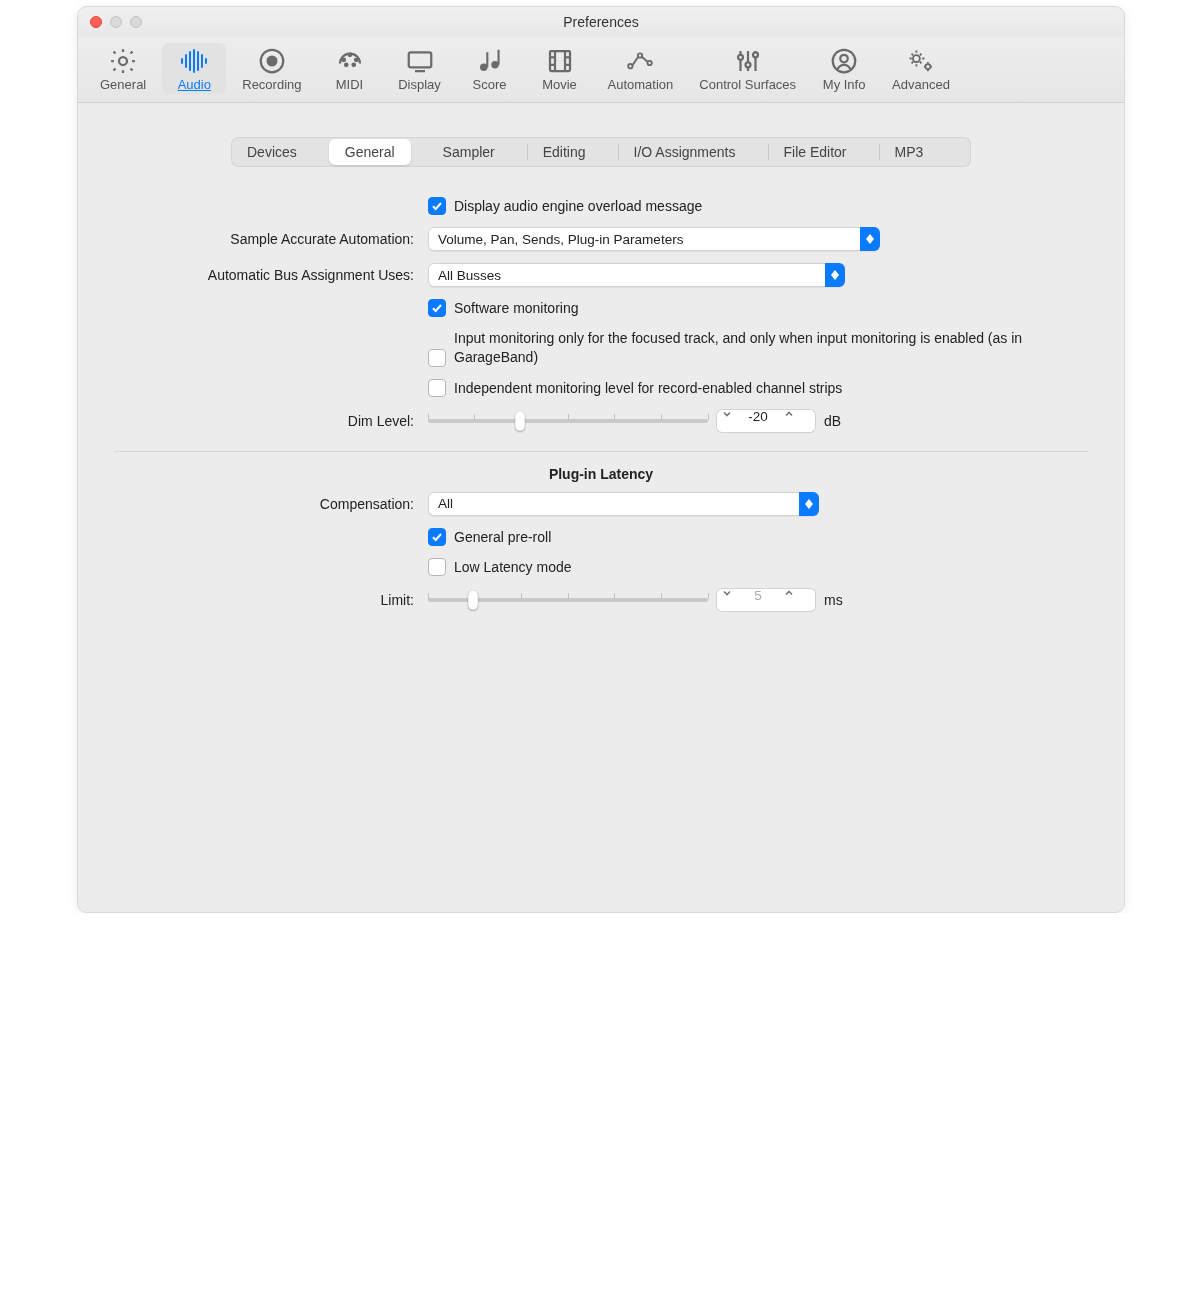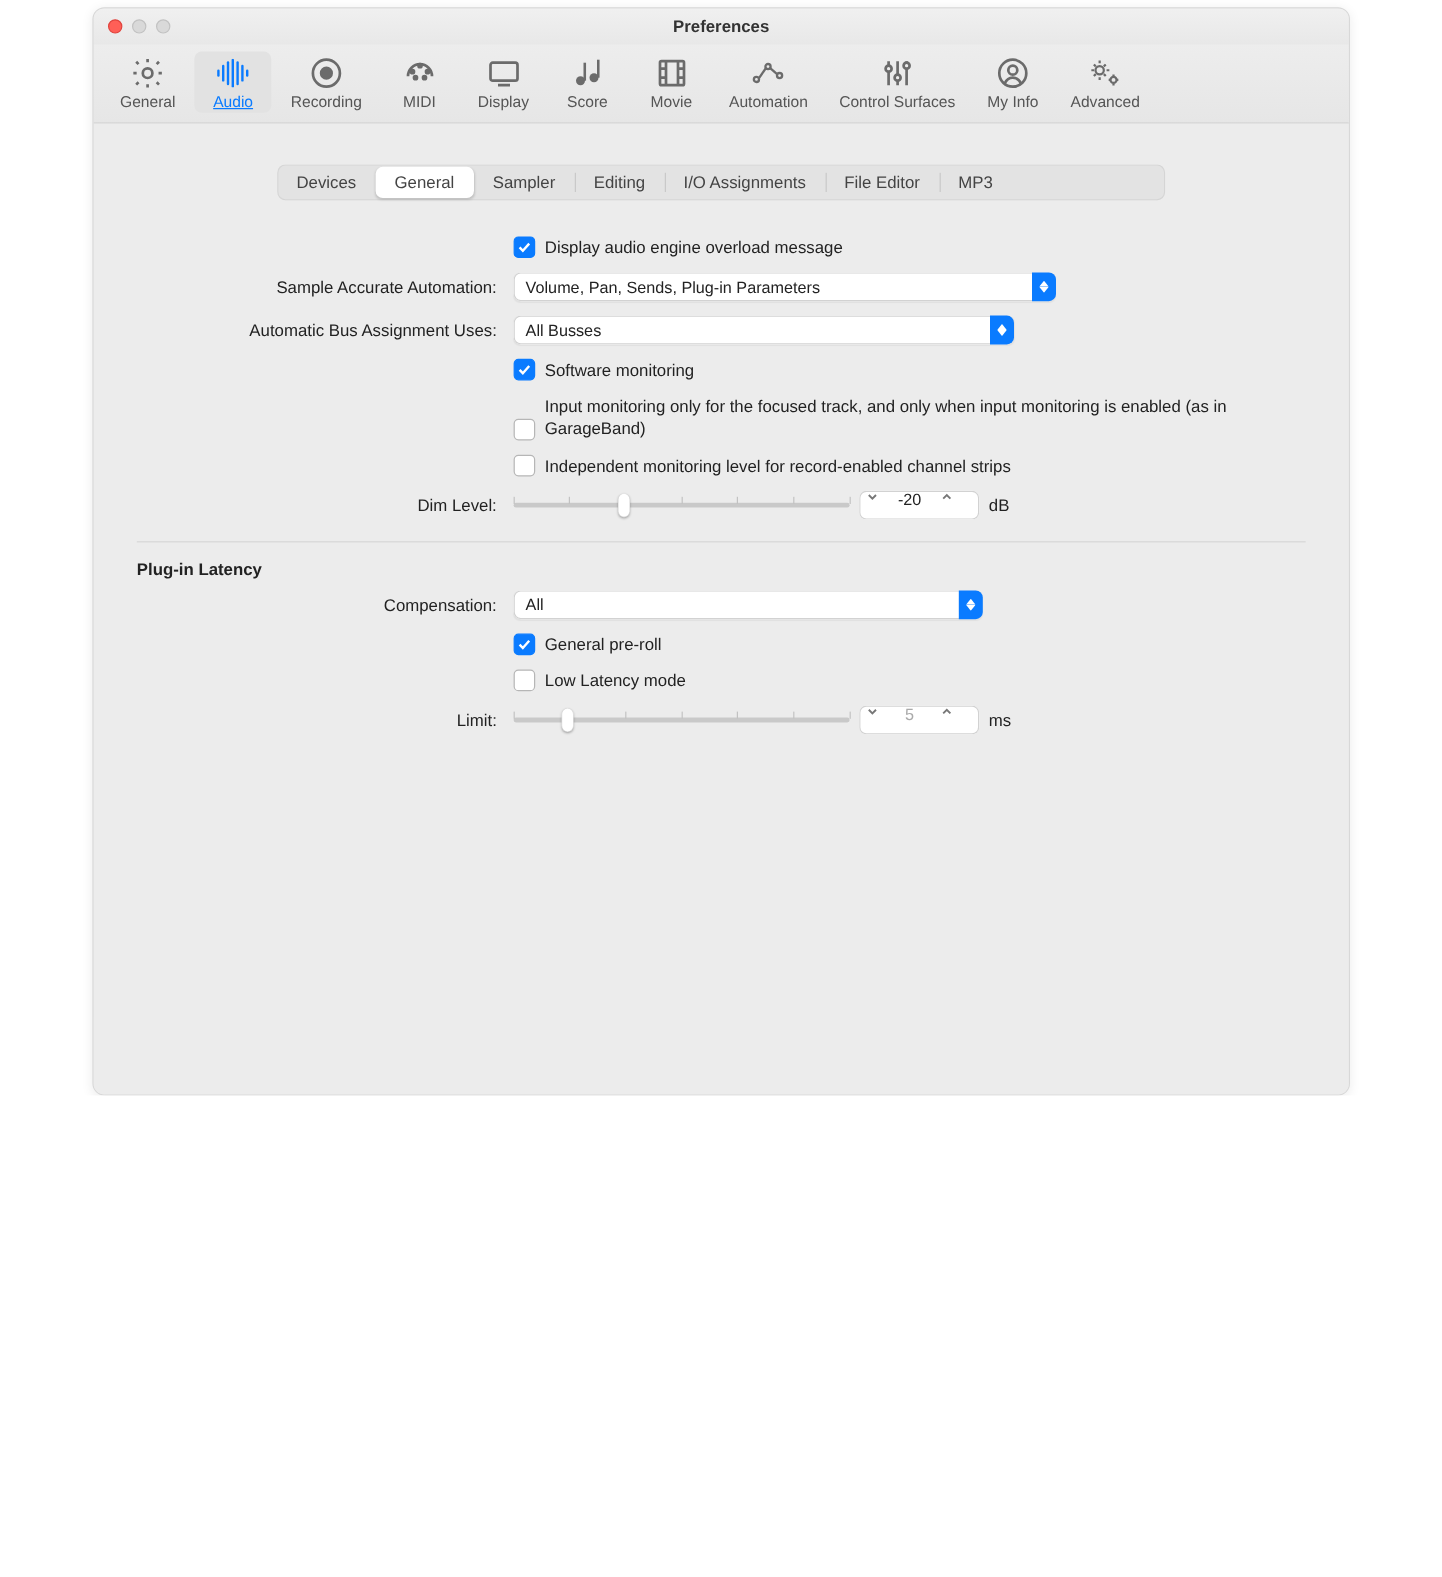"Preferences" .titlebar .title { font-weight: 700 -> 400 }
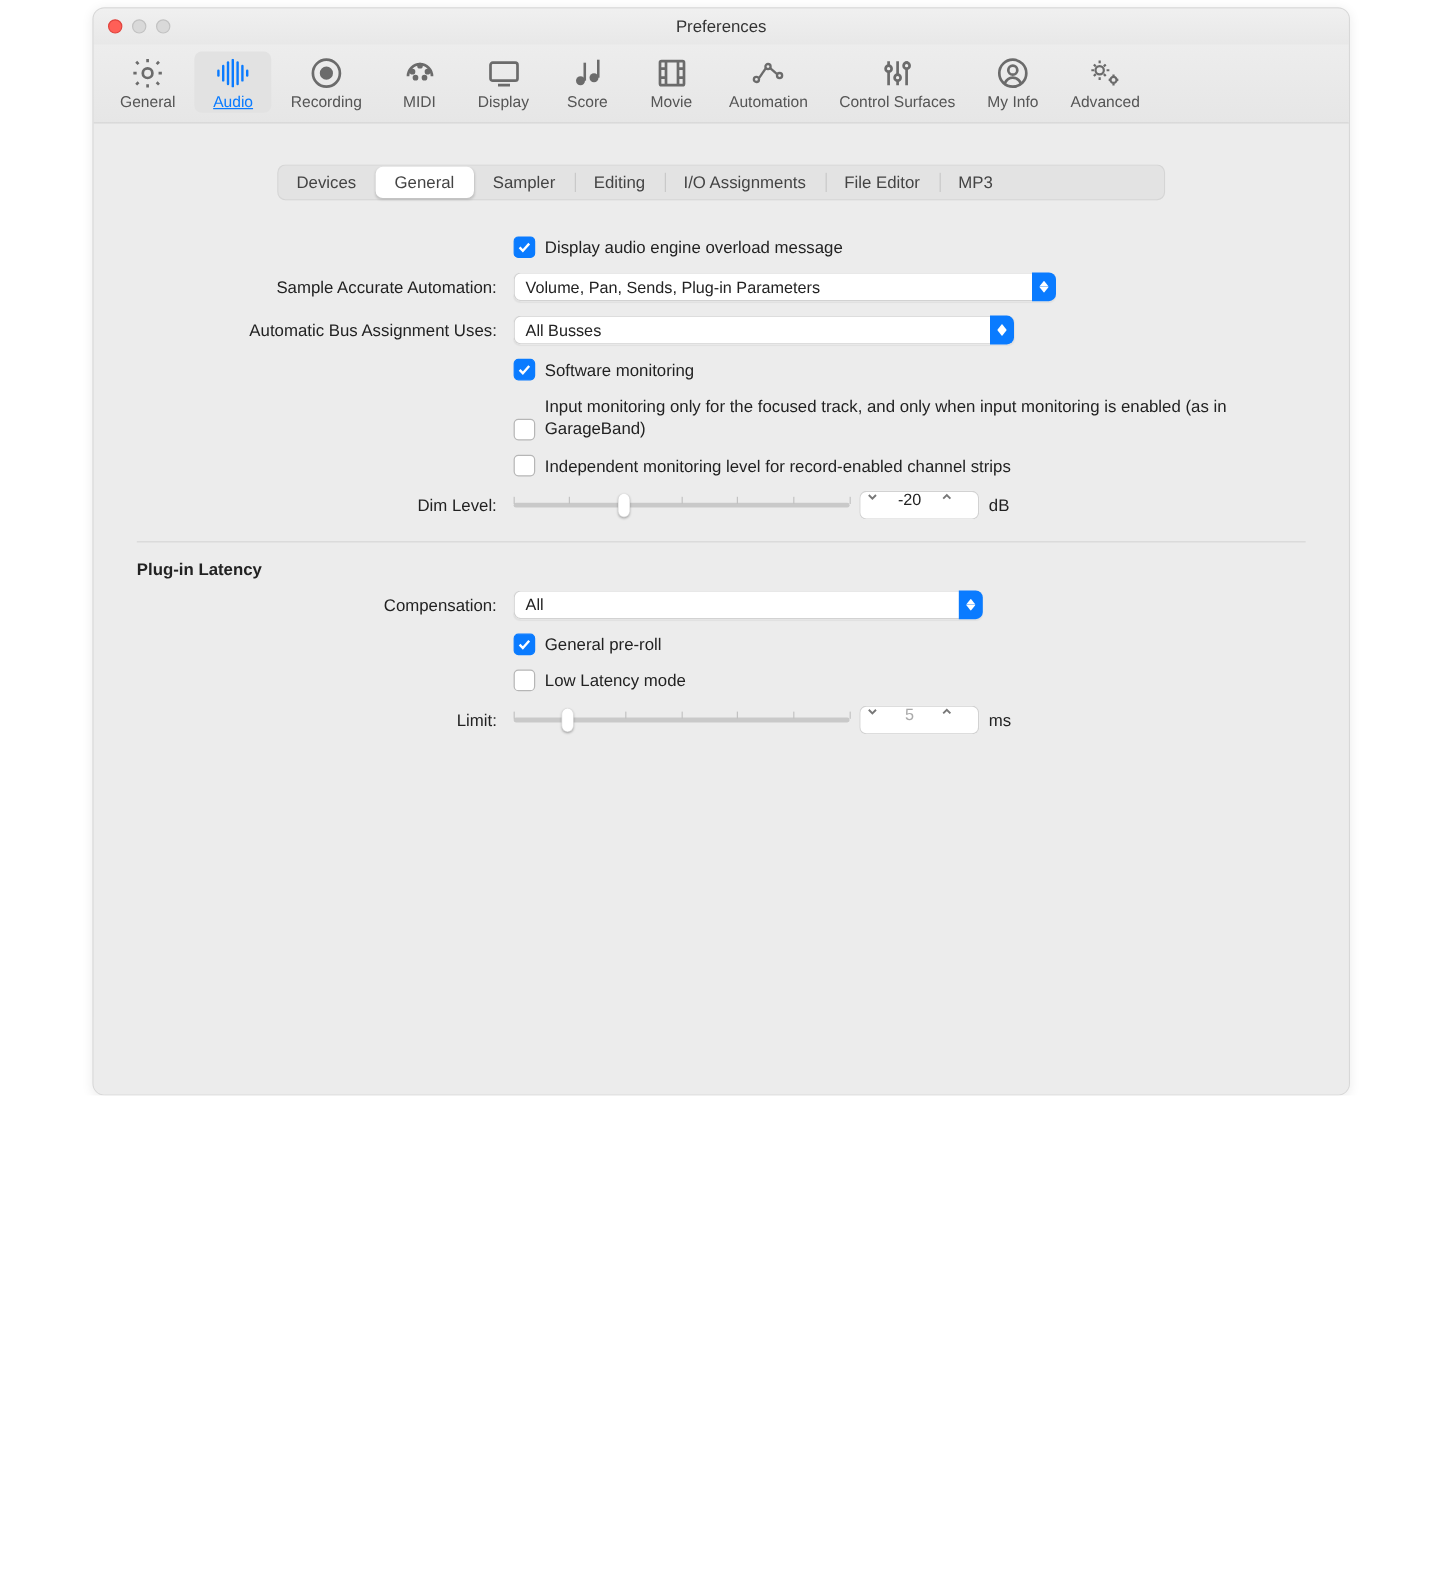"Devices" .seg { gap: 0 -> 16px }
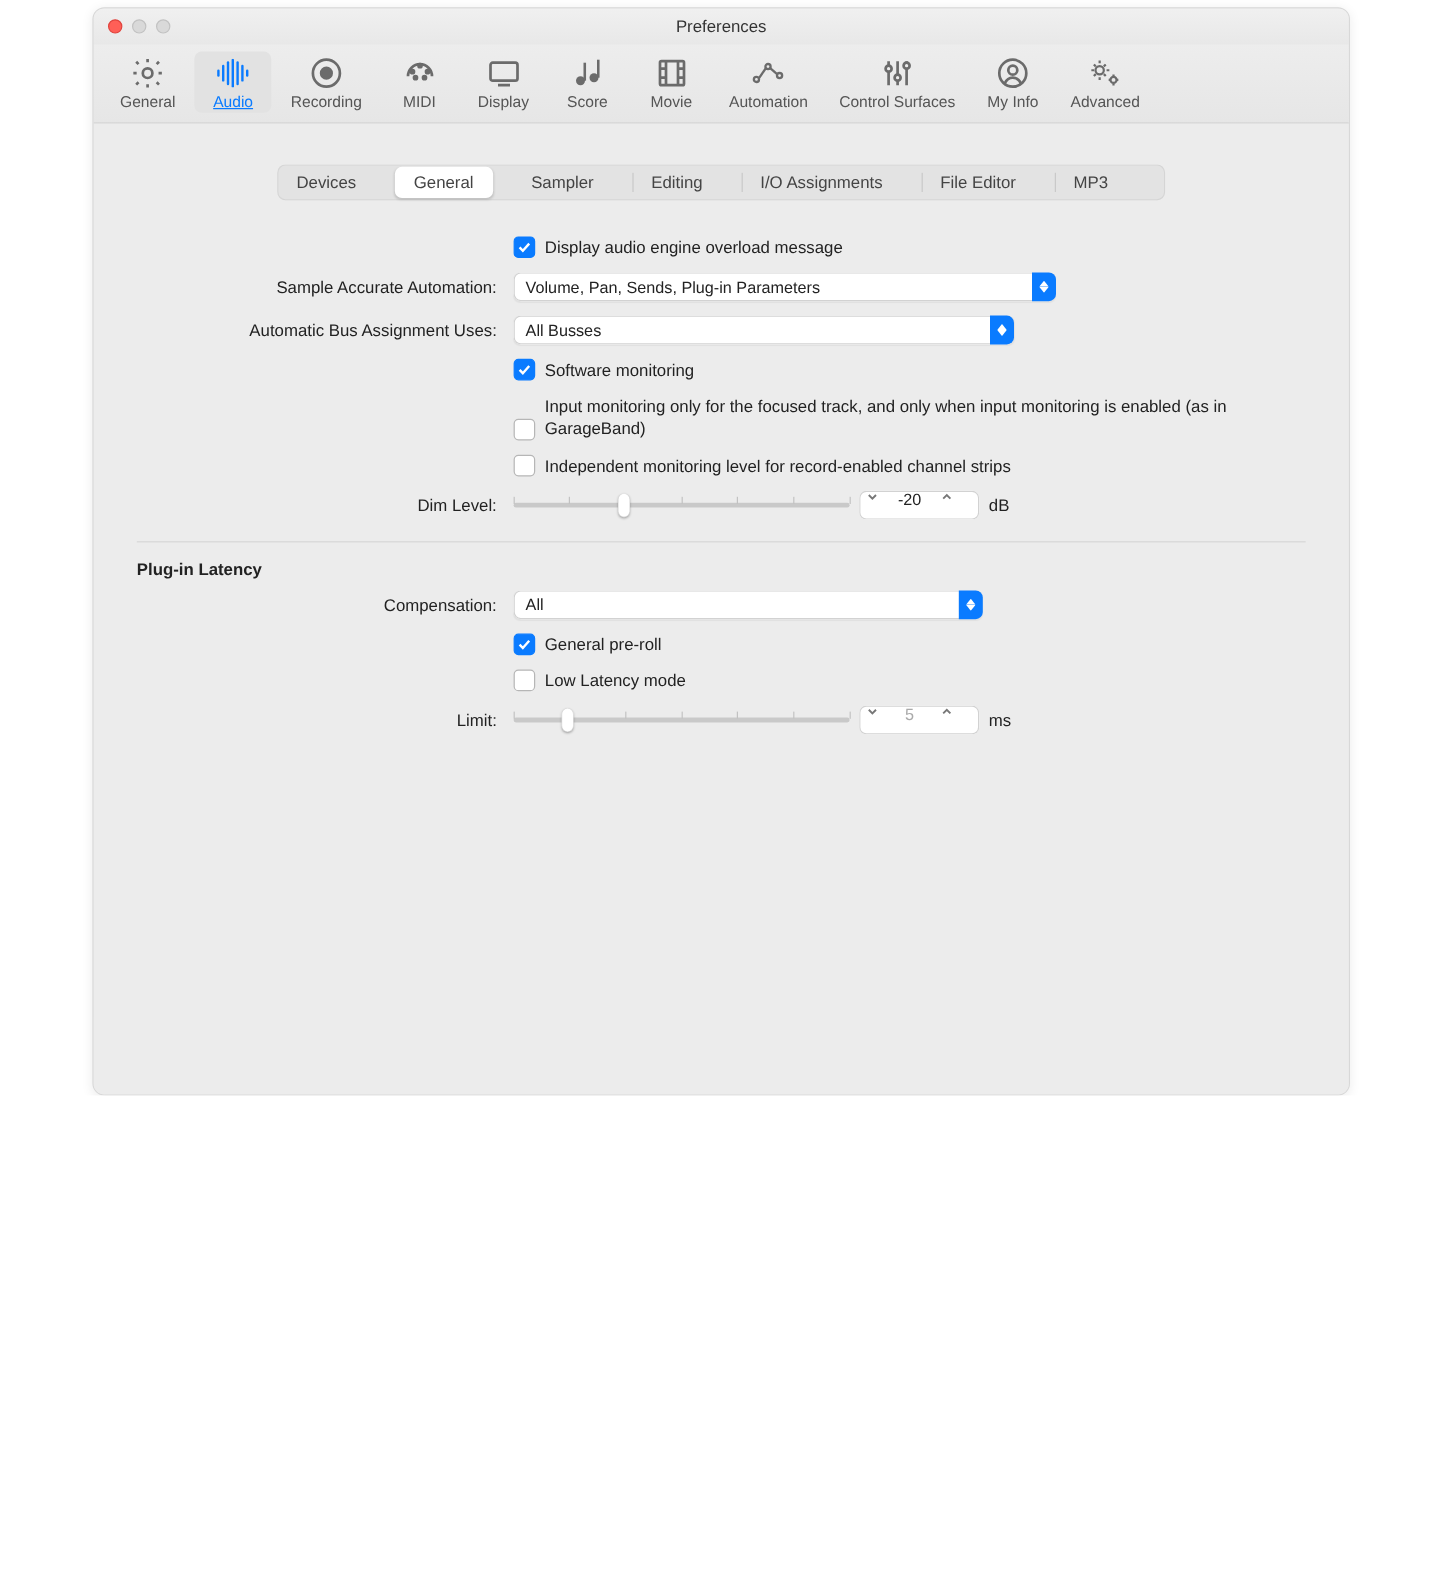"Plug-in Latency" .section-title { text-align: none -> center }
